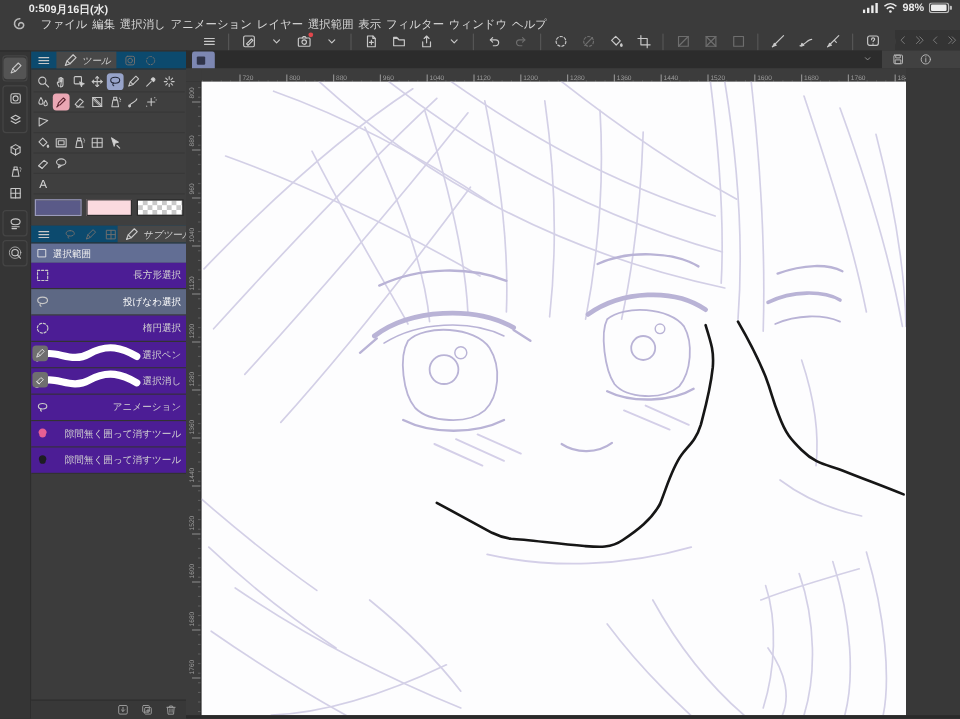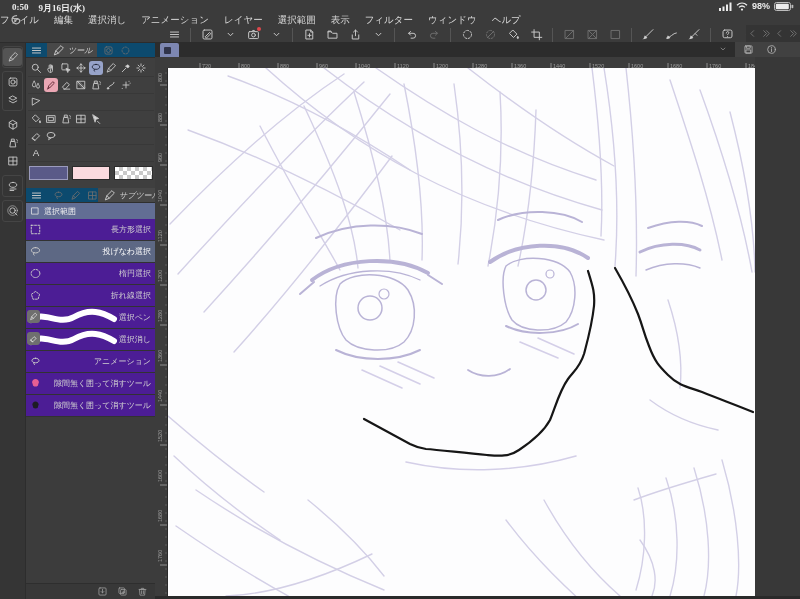"0:50" #status-left { font-family: Liberation Serif, serif -> none; gap: 10px -> none; left: 12px -> 24px }
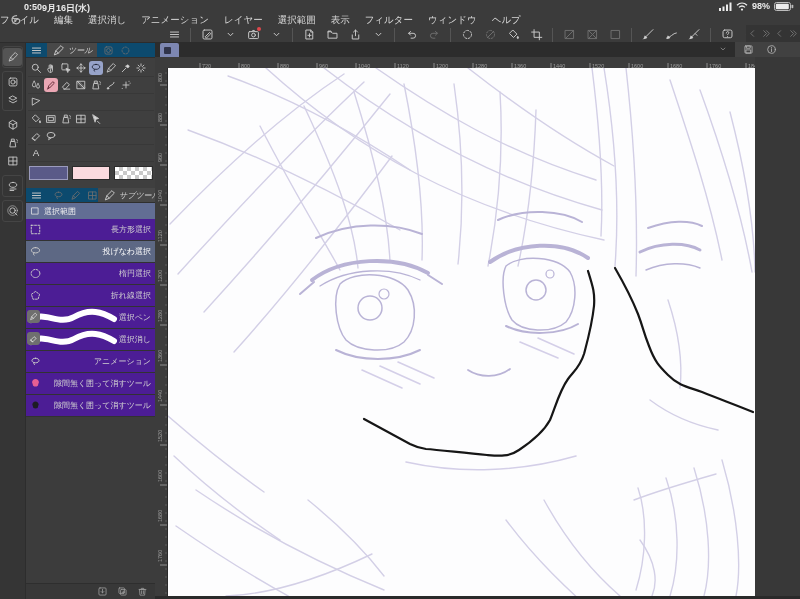"ファイル" #menu-items { gap: 15px -> 4px; margin-left: none -> 34px }
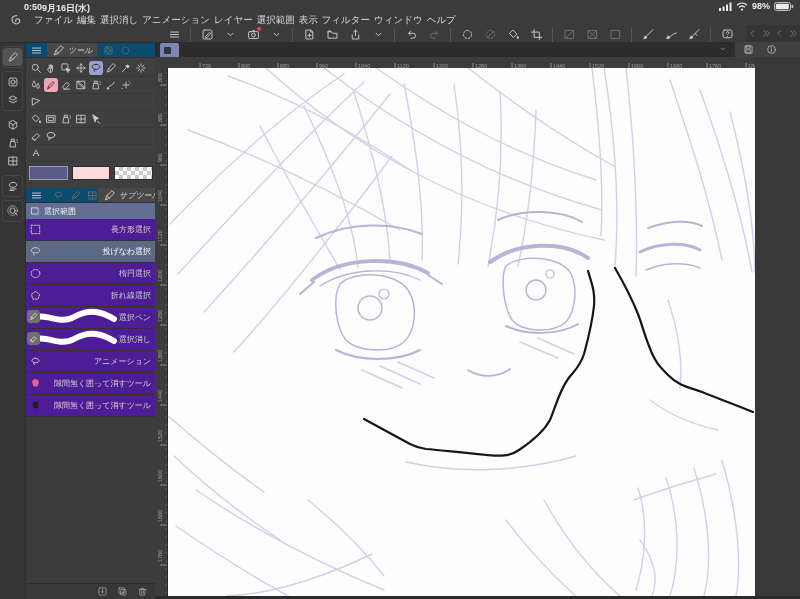"折れ線選択" div.st-row { html: <div> <svg> <path></path> </svg> <span>折れ線選択</span> </div> -> none }
